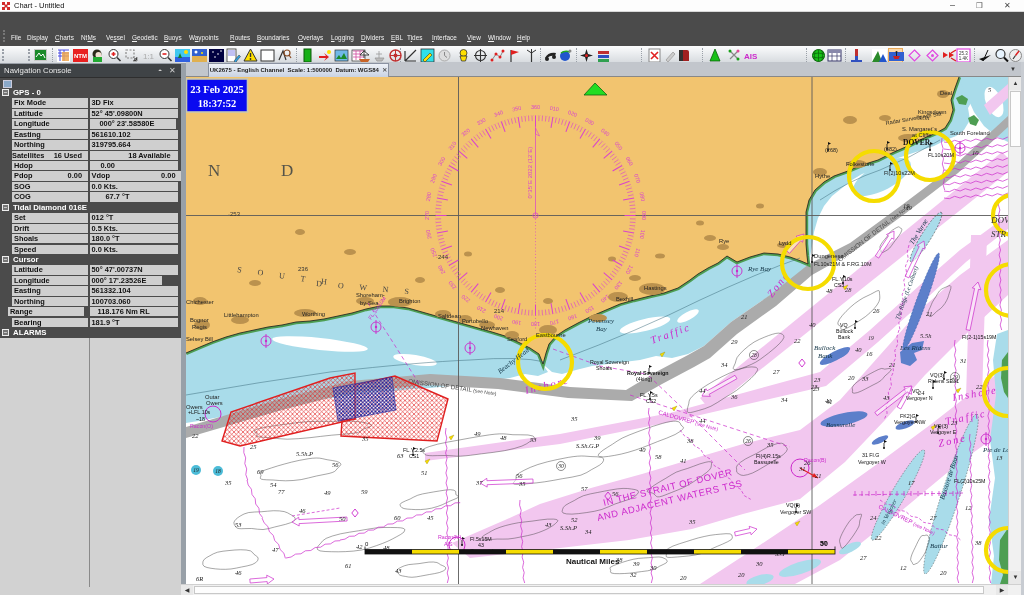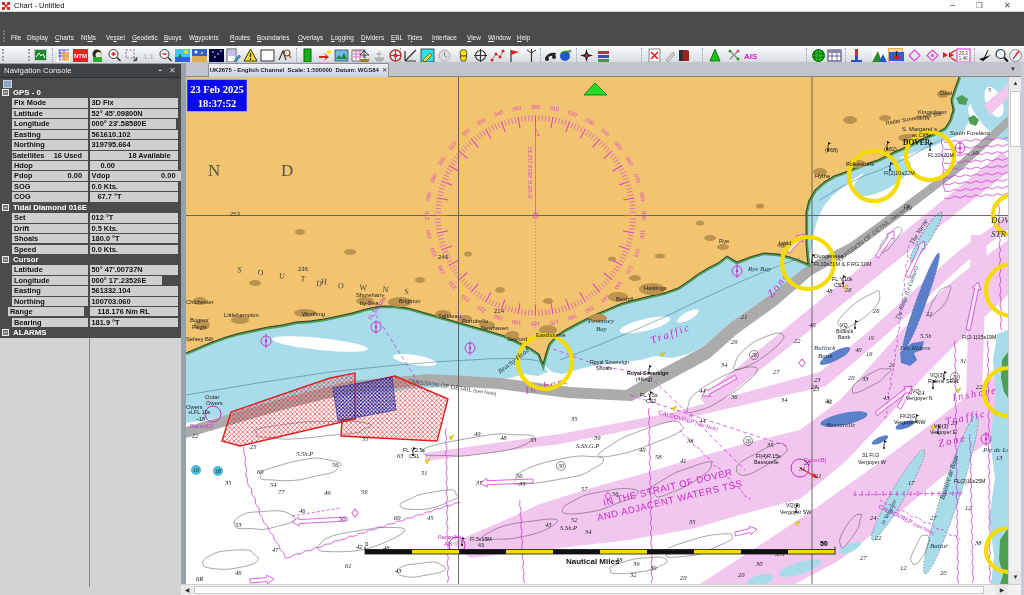"000° 23'.58580E" div { padding-left: 2px -> 10px }
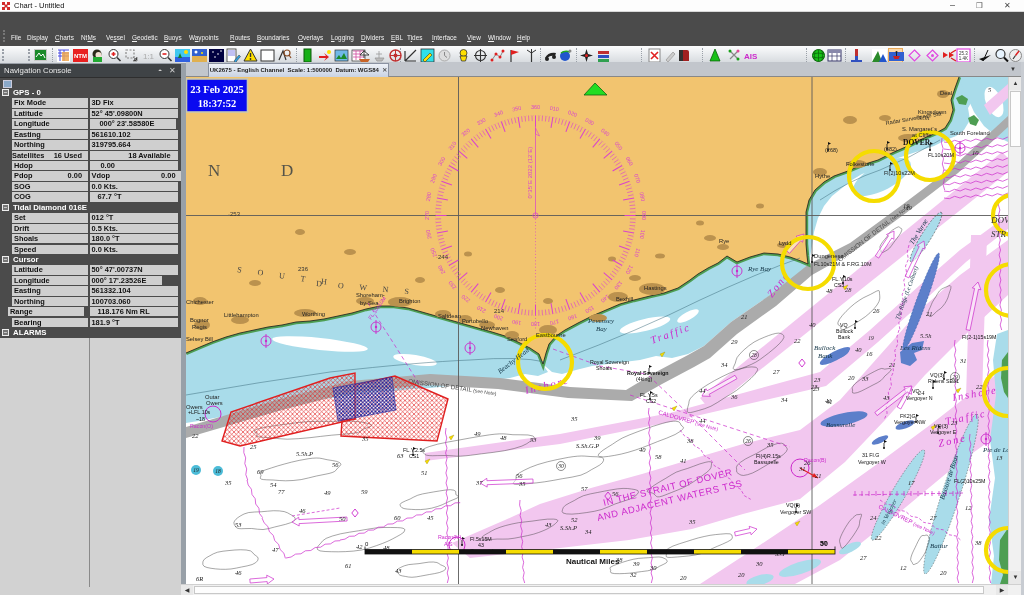"67.7 °T" div { padding-left: 8px -> 16px }
